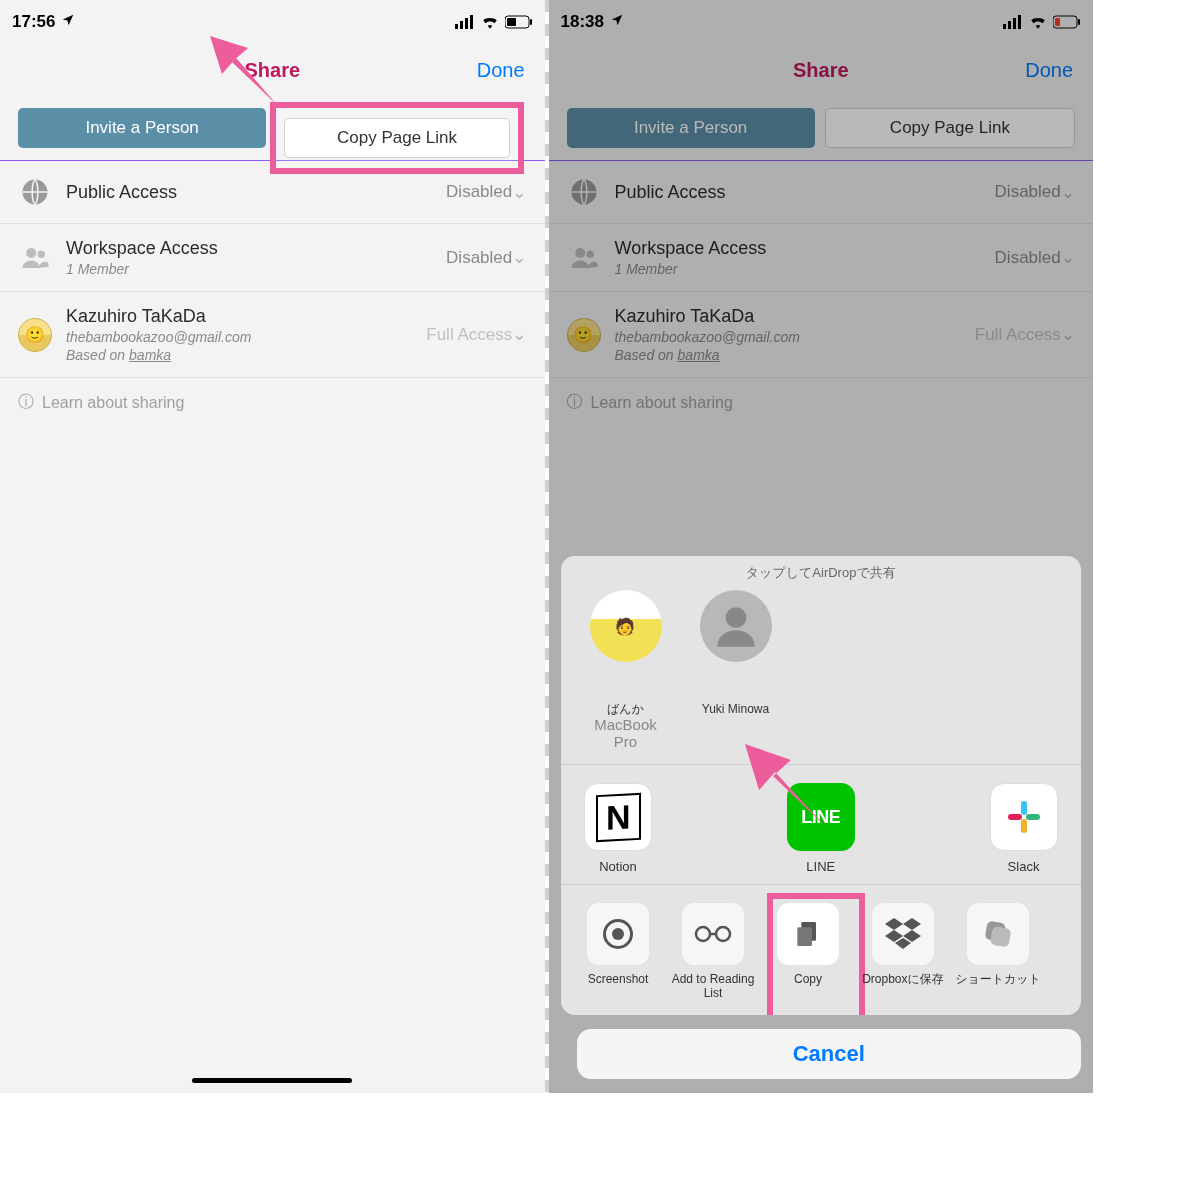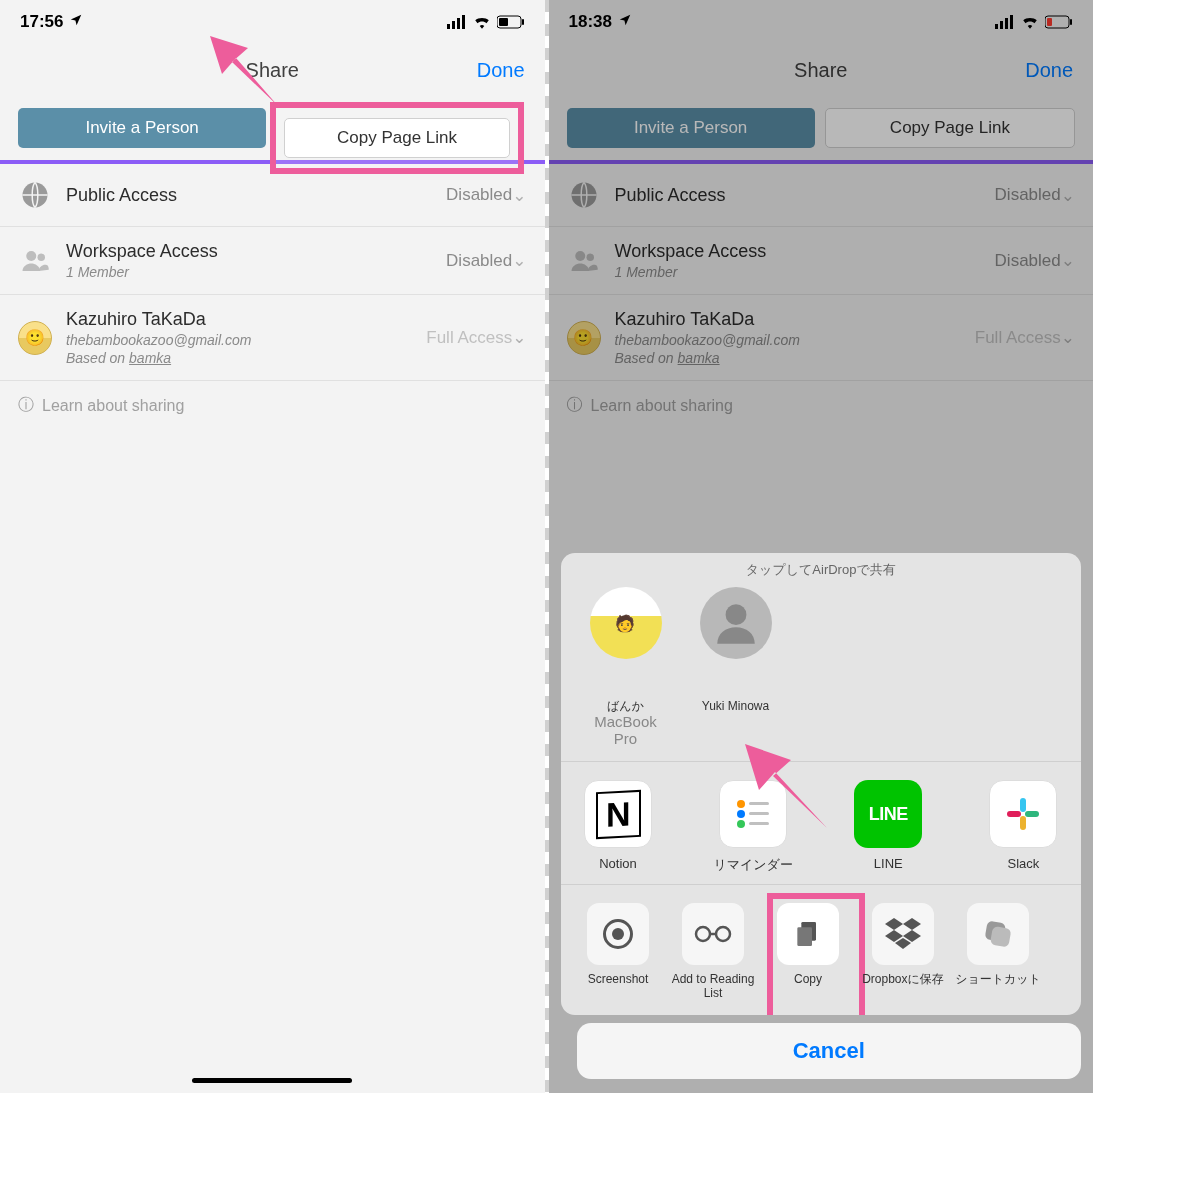"17:56" .status-bar { padding: 0 20px -> 0 12px }
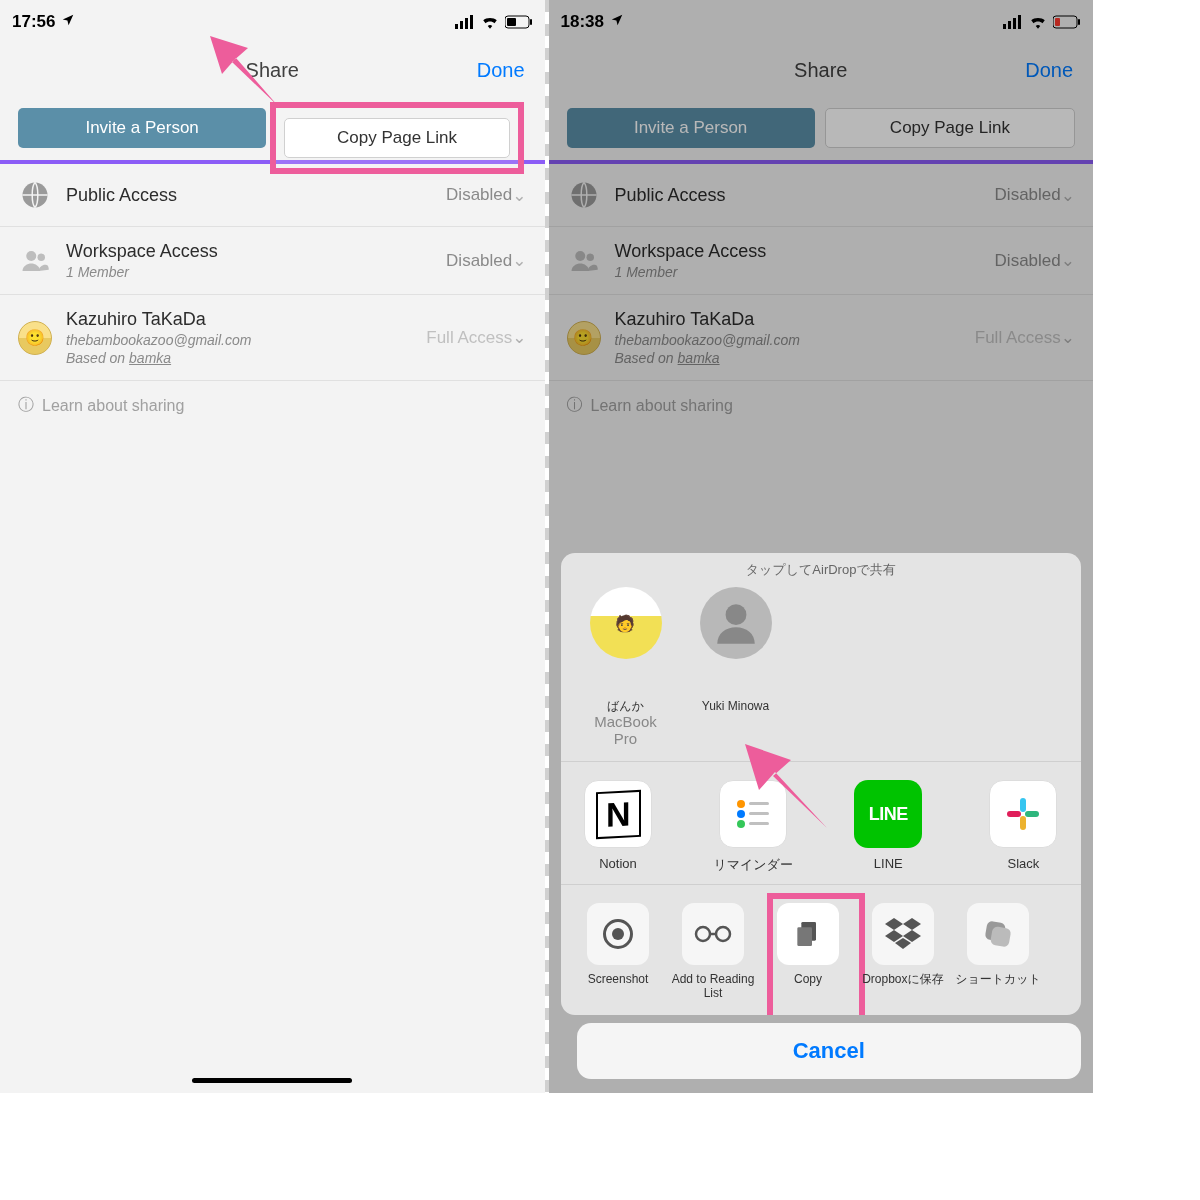"Share" .nav-title { color: #404040 -> #be185d; font-weight: 400 -> 700 }
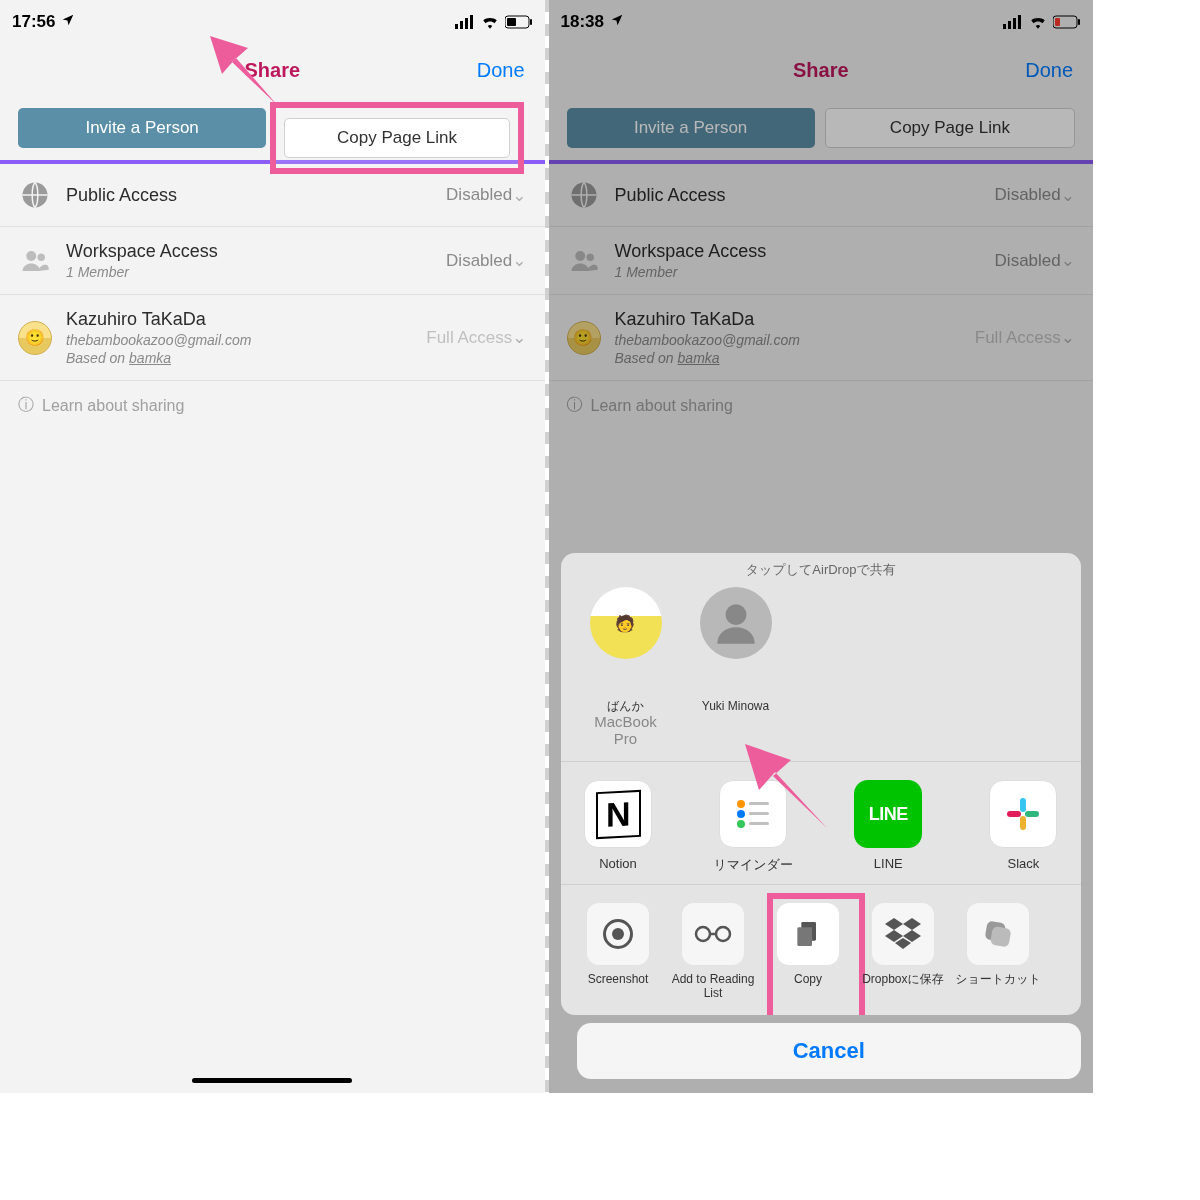"Public Access" .row:first-child { border-top: 4px solid #8b5cf6 -> 1px solid #8b5cf6 }
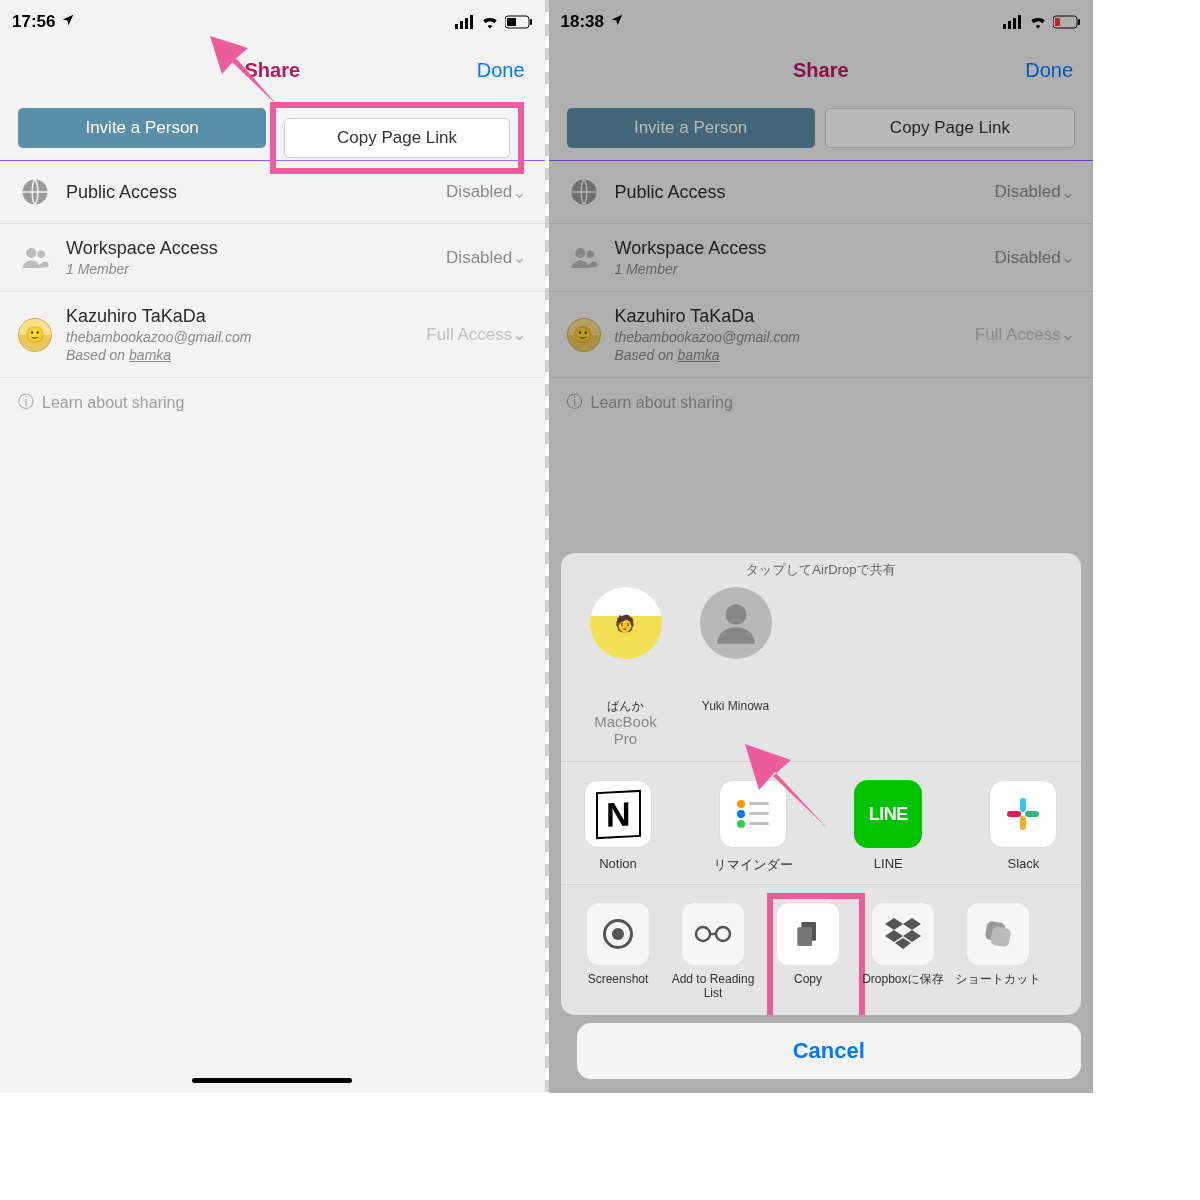"リマインダー" div.app-item { html: <div> <div> <svg> <circle></circle> <circle></circle> <circle></circle> <rect></rect> <rect></rect> <rect></rect> </svg> </div> <div>リマインダー</div> </div> -> none }
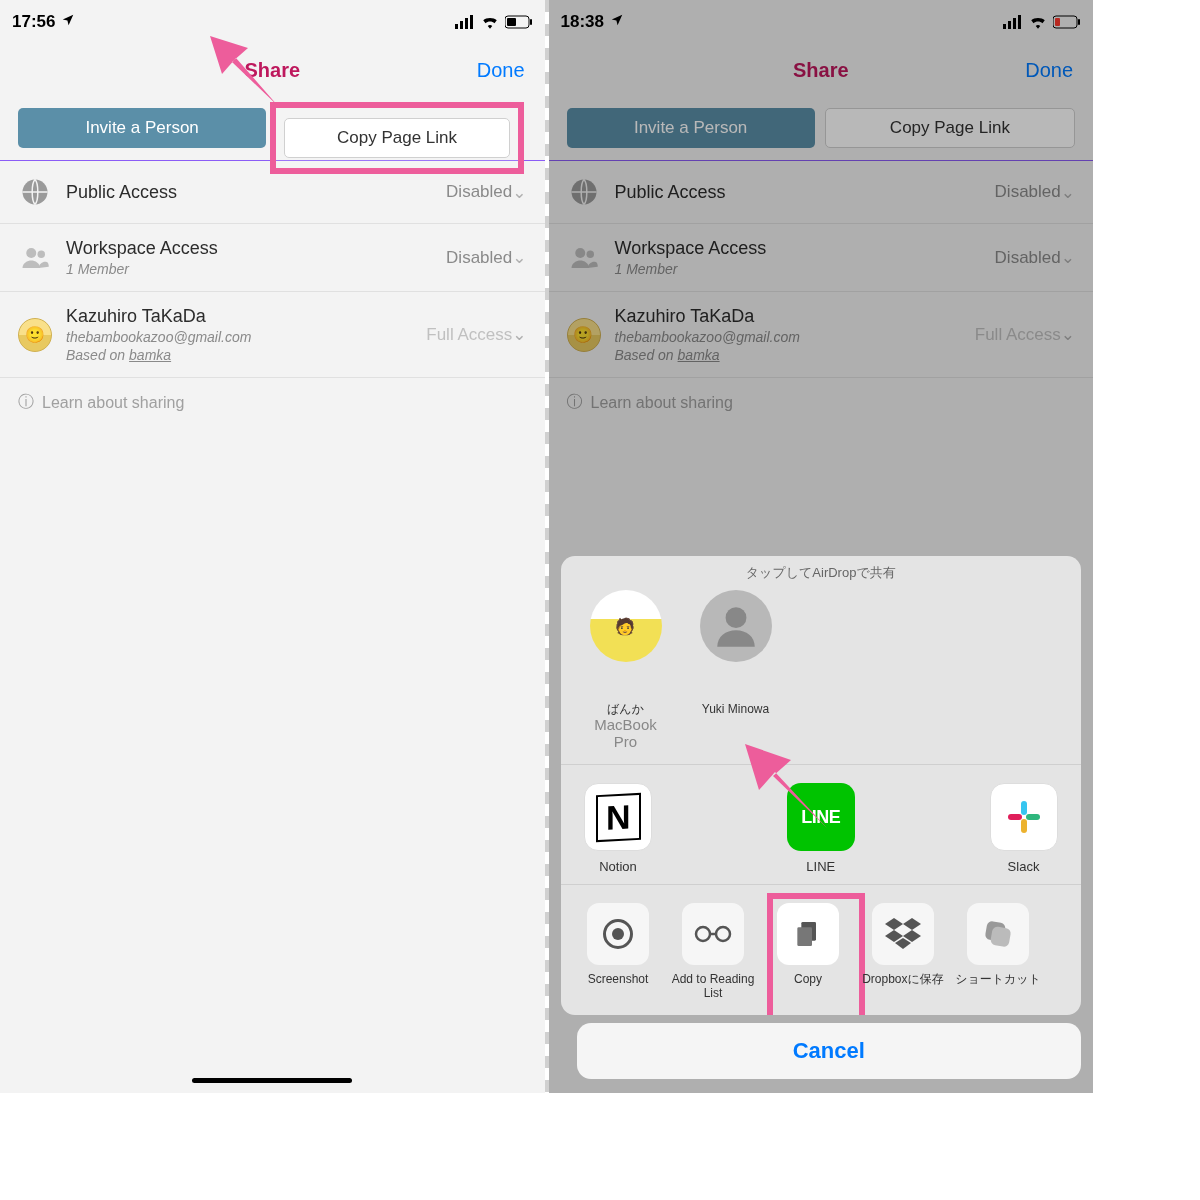"Cancel" .cancel-btn { height: 56px -> 50px }
